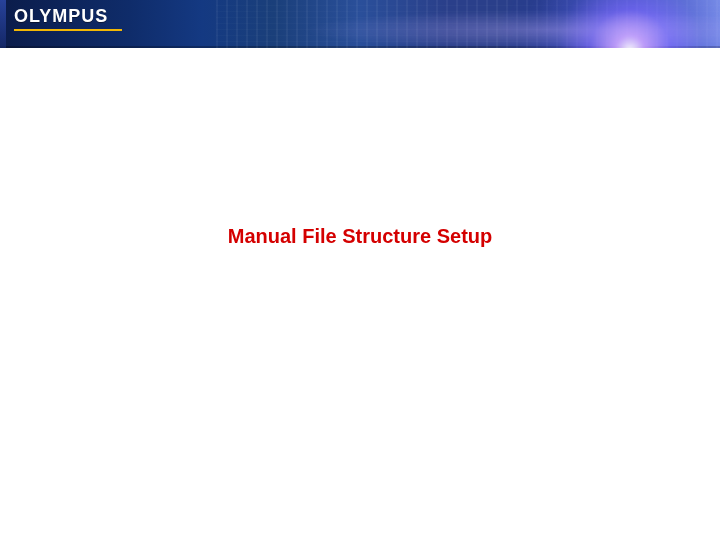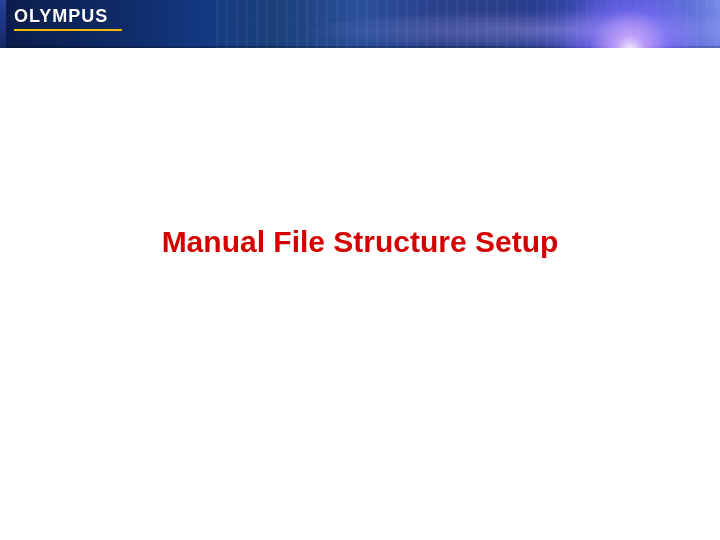"Manual File Structure Setup" .title { font-size: 30px -> 20px }
